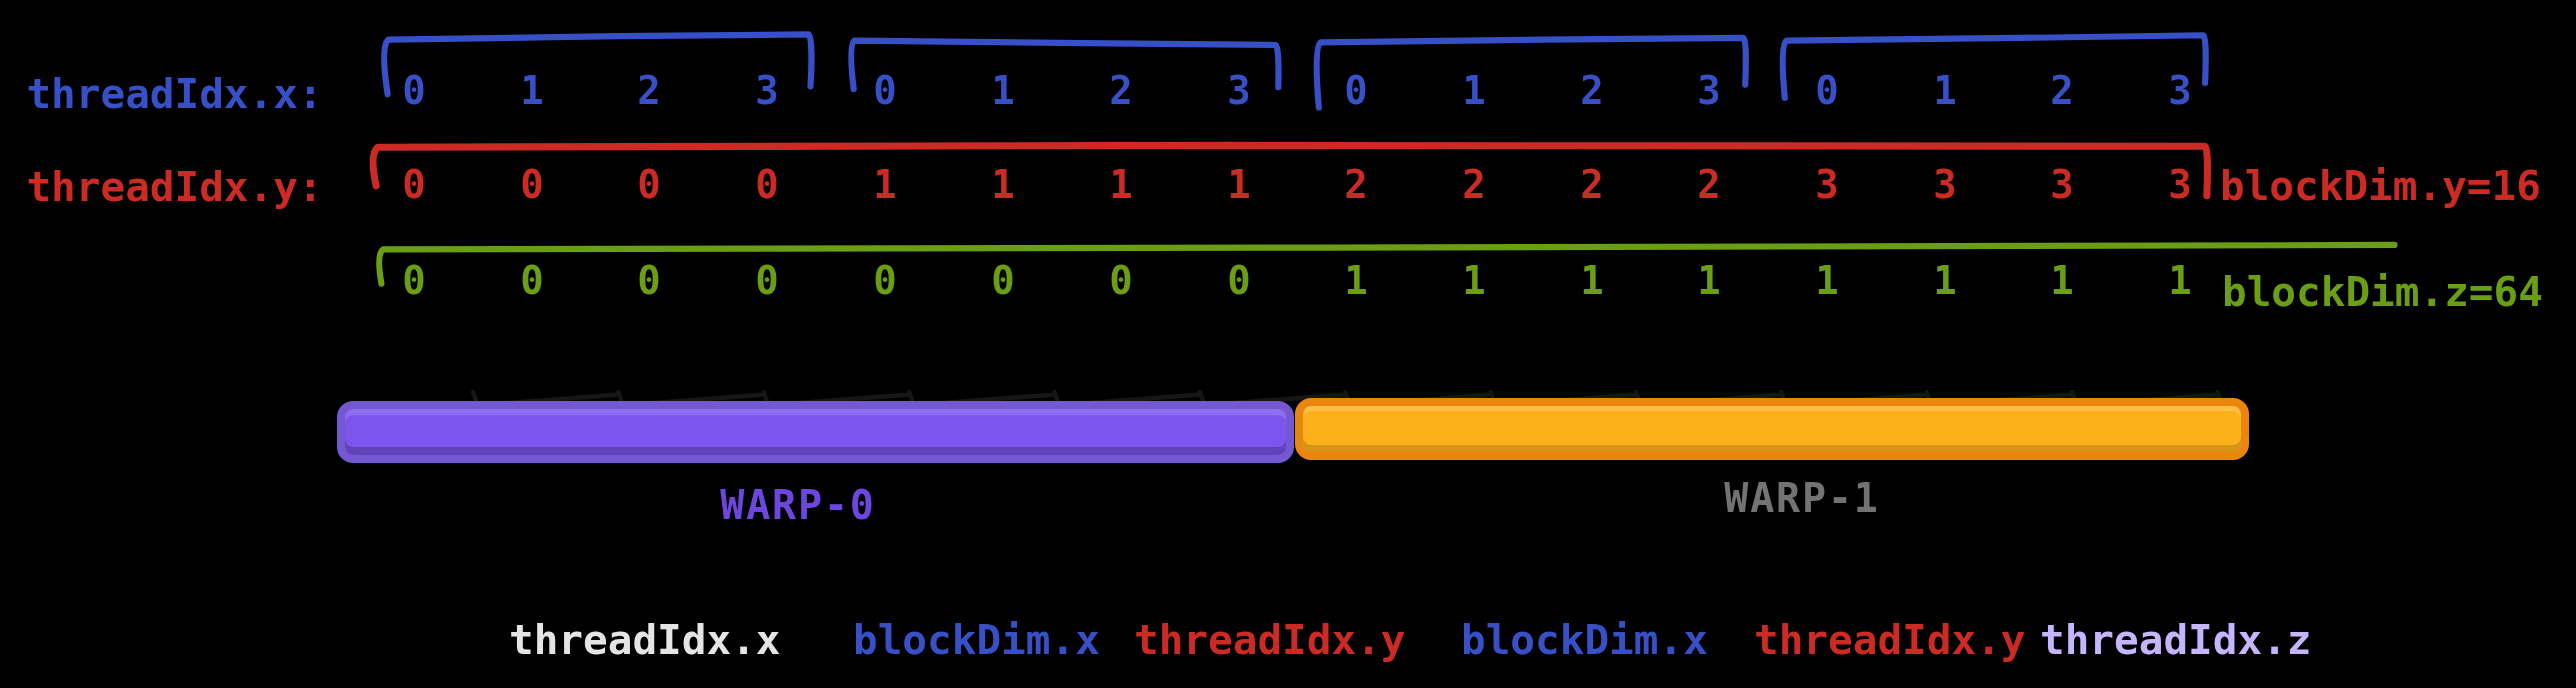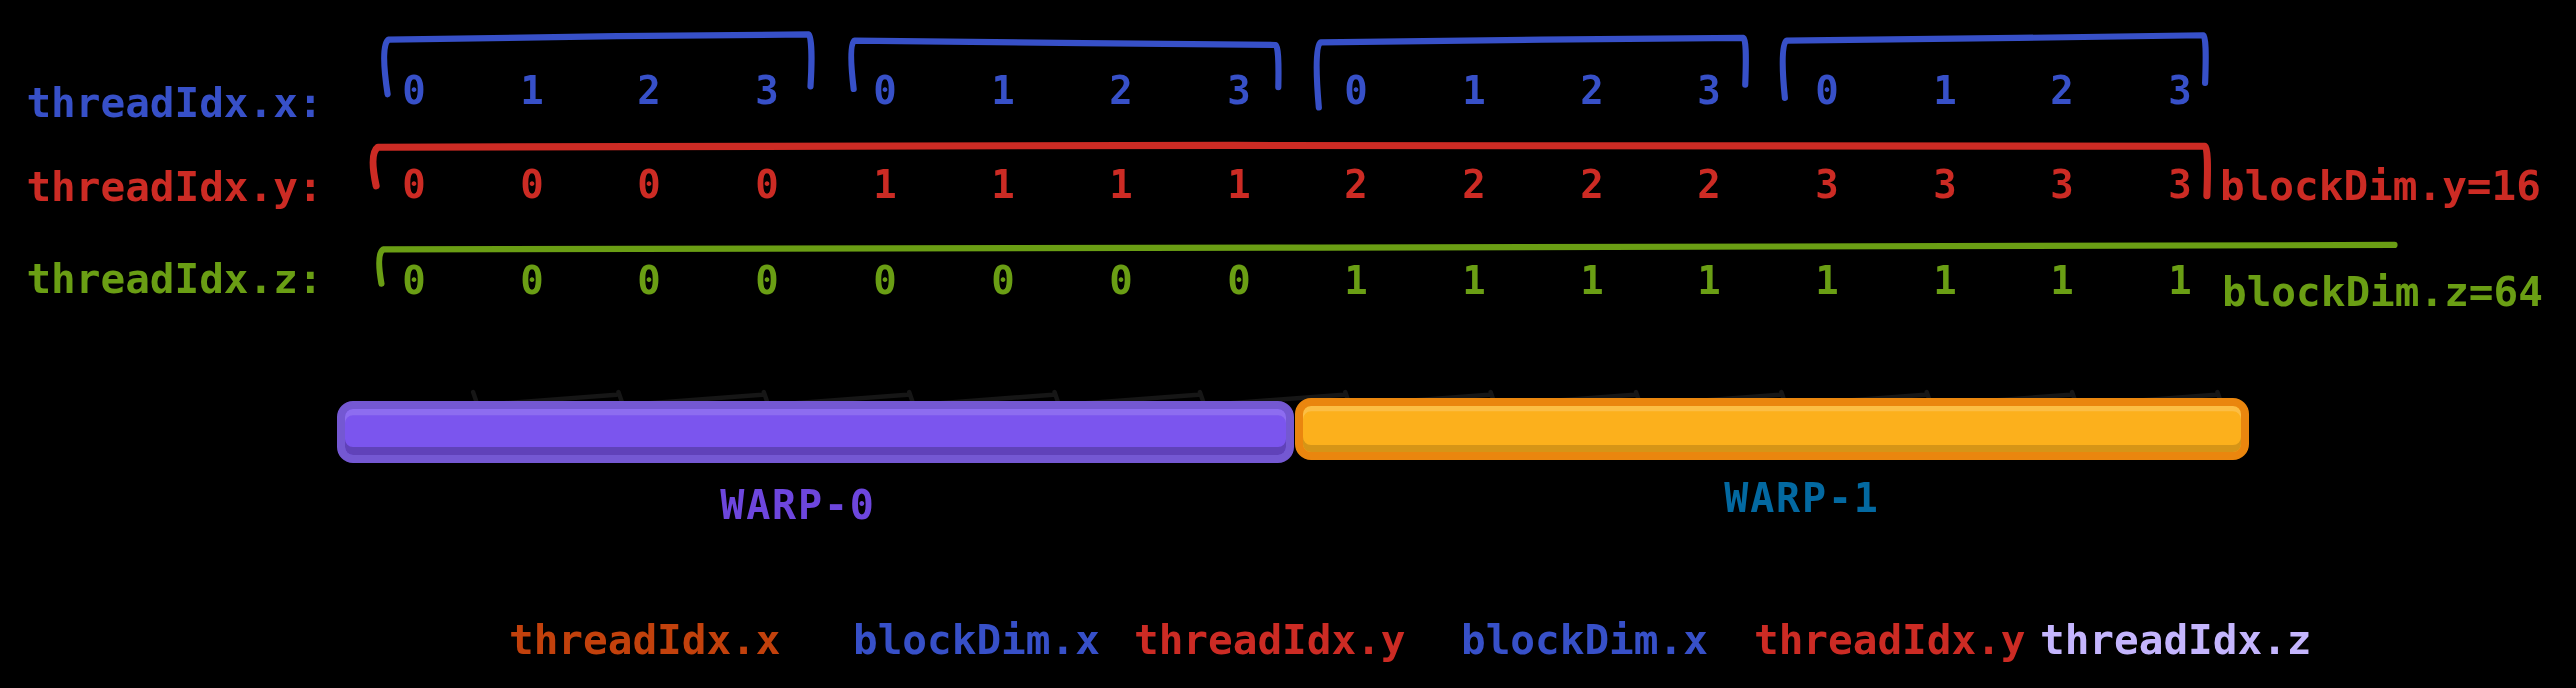"threadIdx.x:" div.row-label { margin-top: 9px -> none }
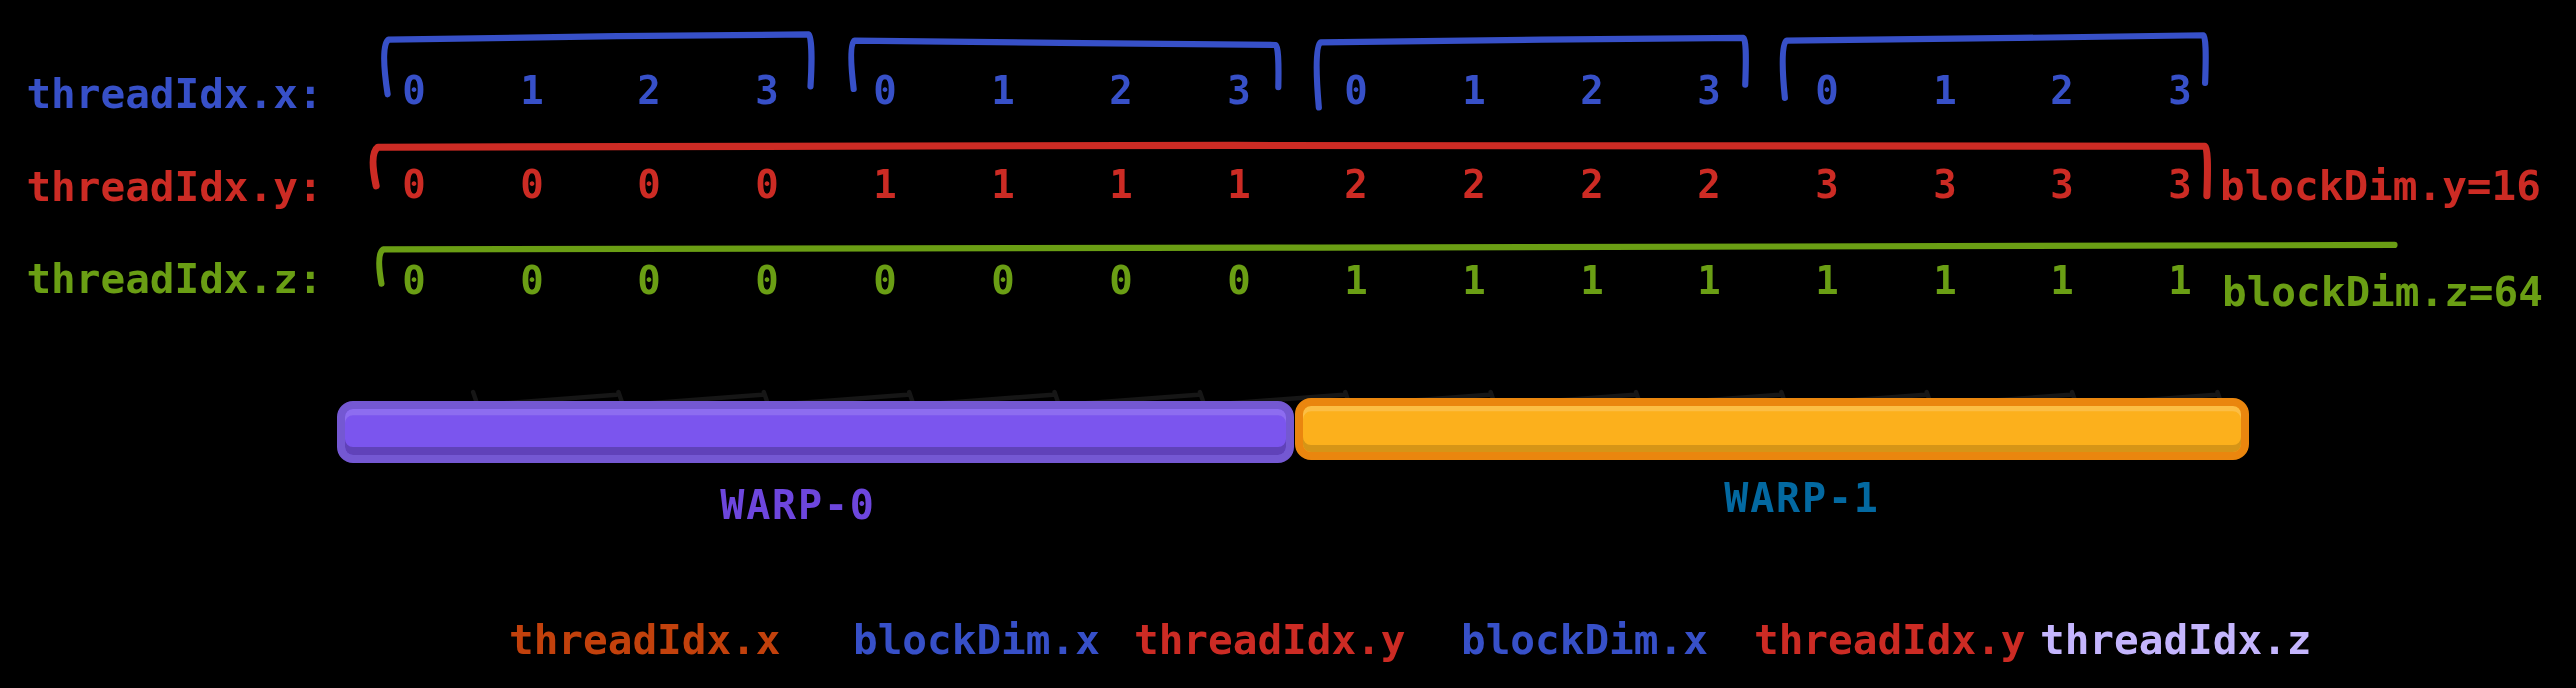"threadIdx.z:" div.row-label { html: <div>threadIdx.z:</div> -> none }
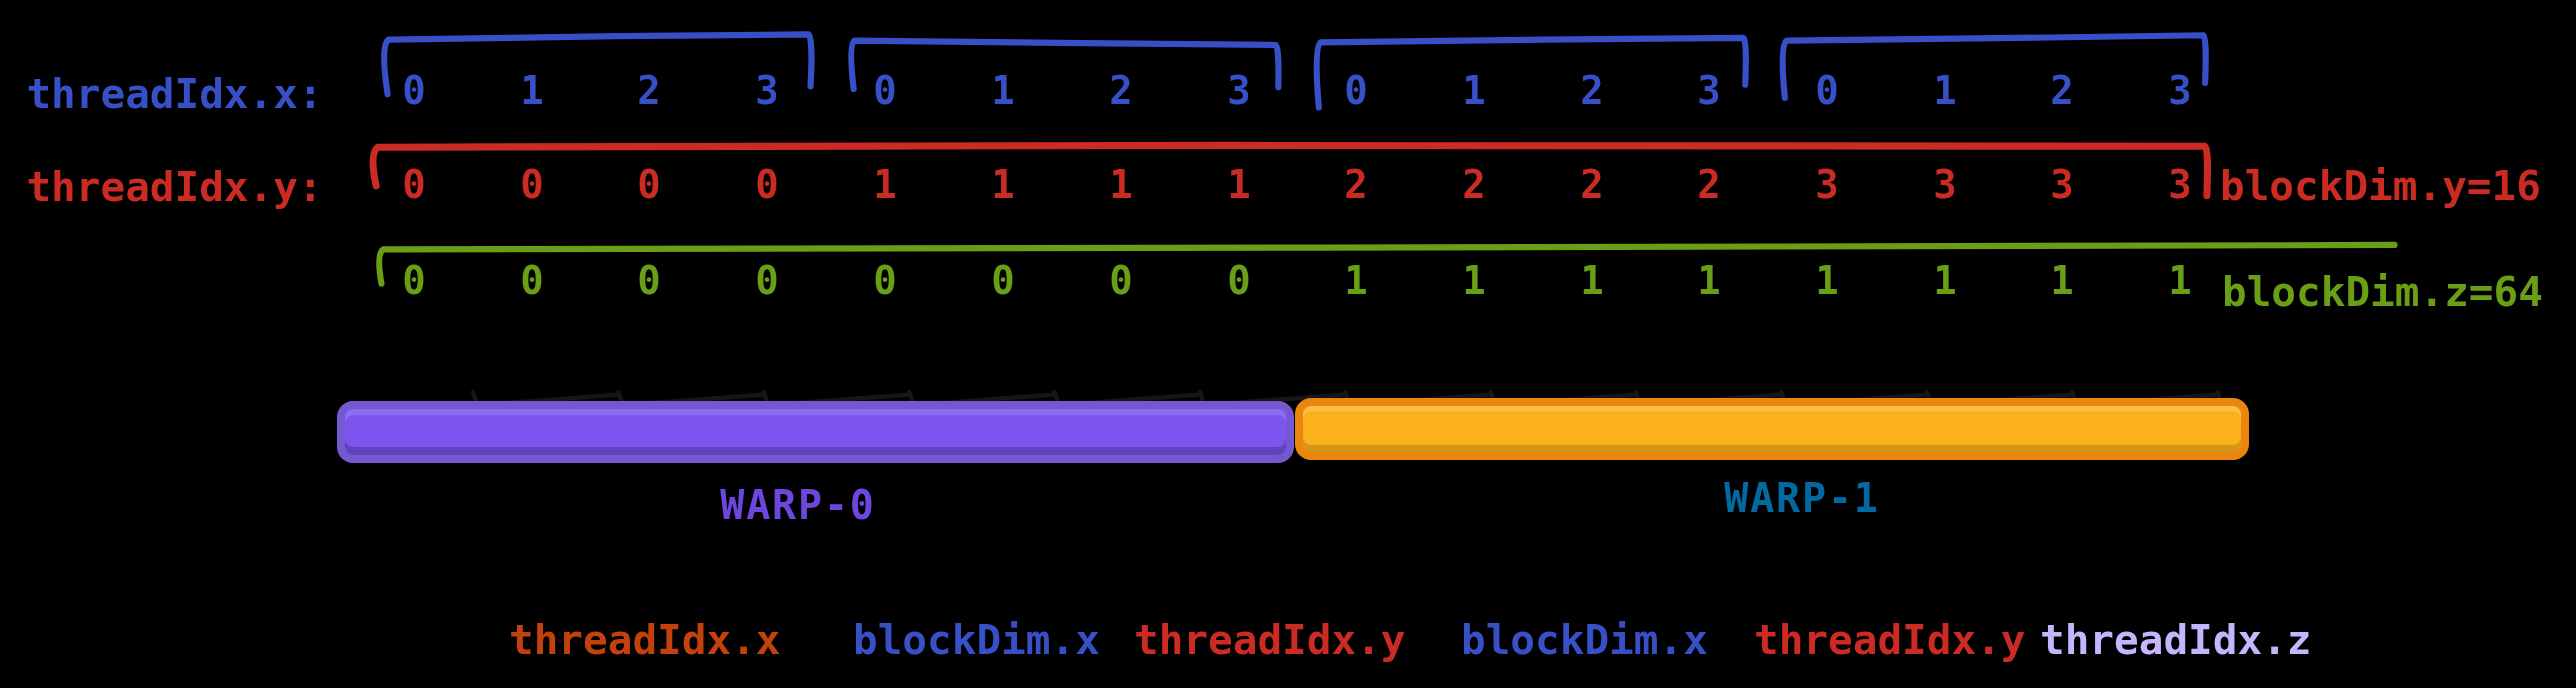"WARP-1" div.warp-label { color: #0369a1 -> #737373 }
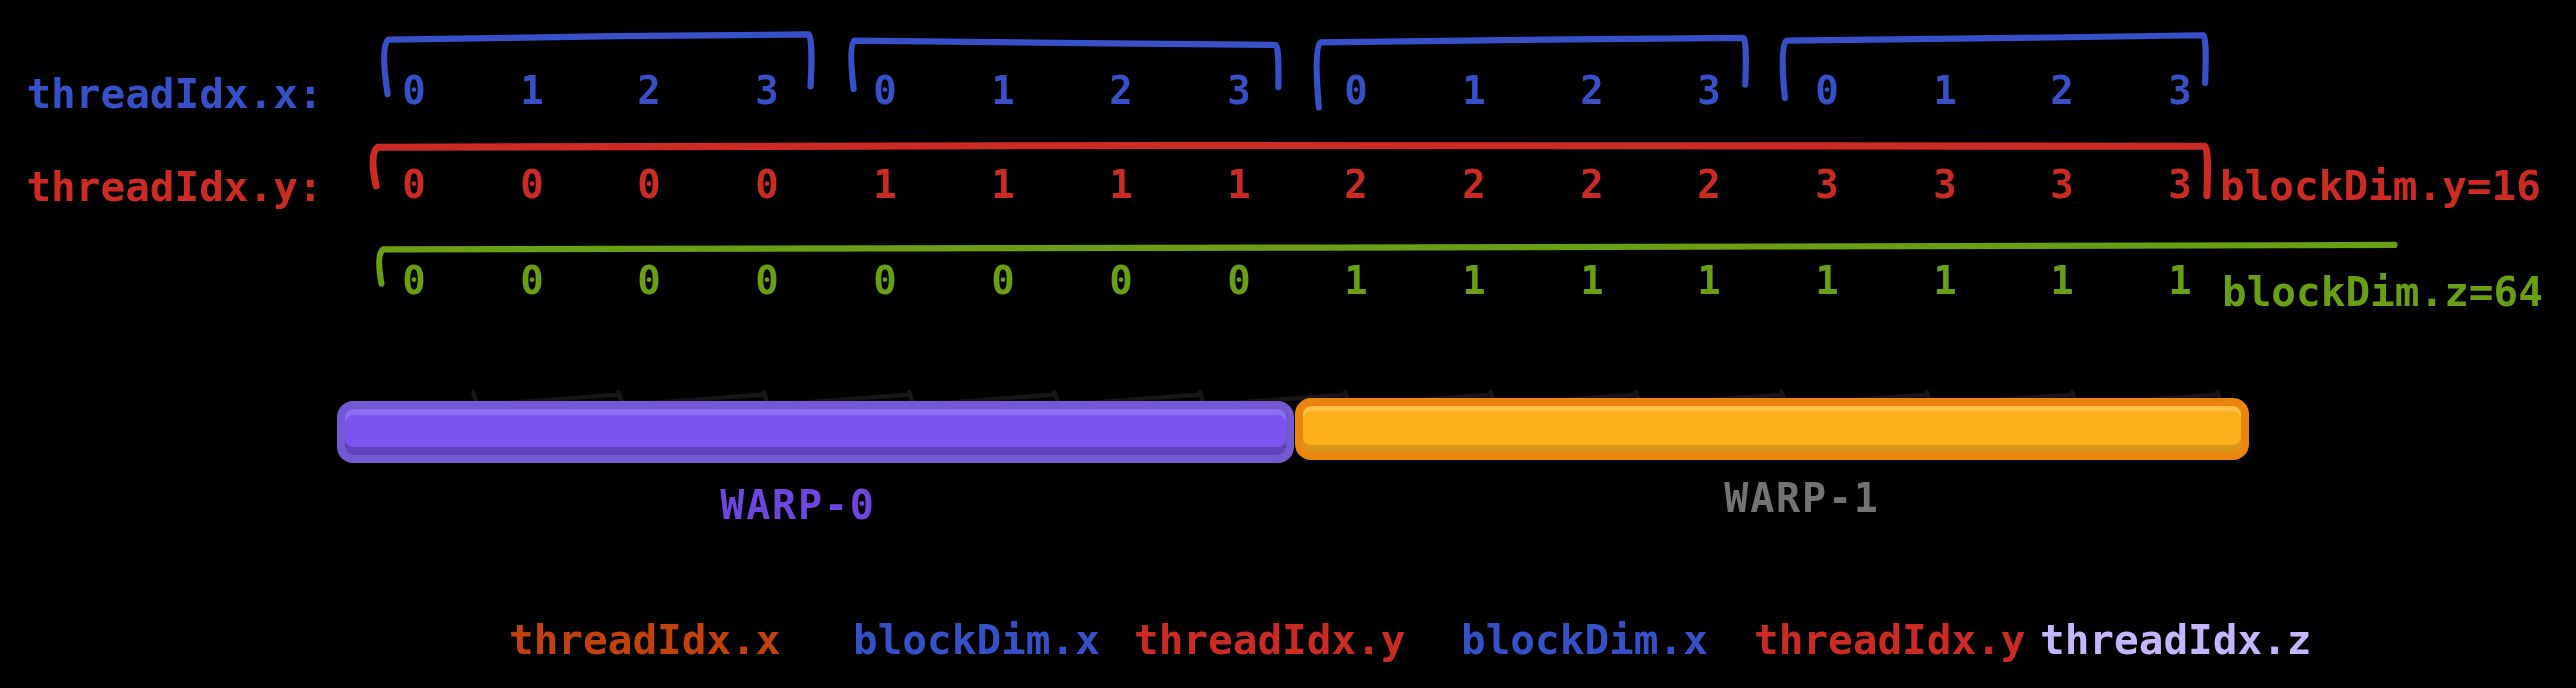"threadIdx.x" span.formula-token { color: #c2410c -> #e5e5e5 }
